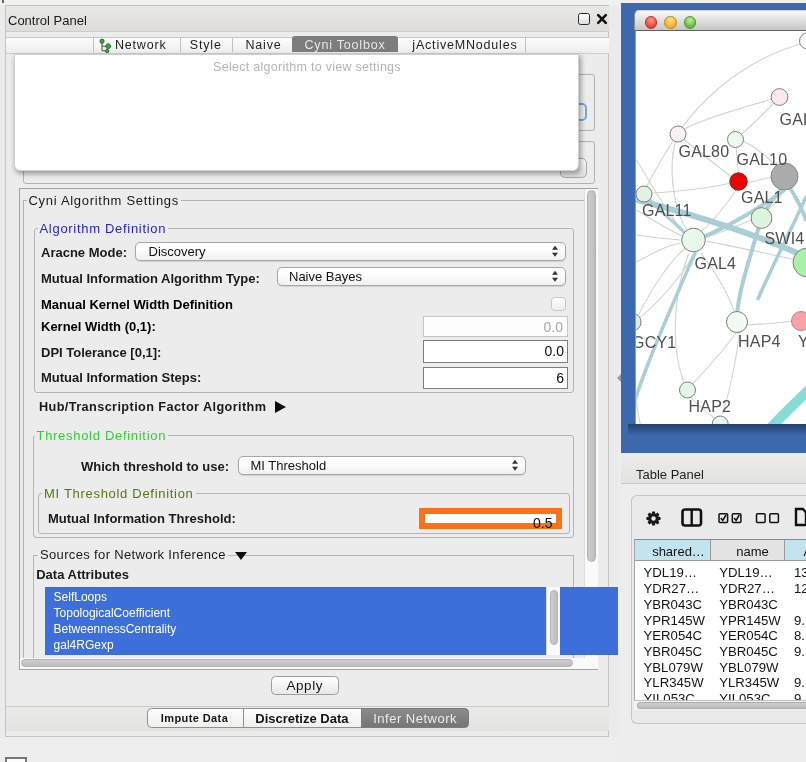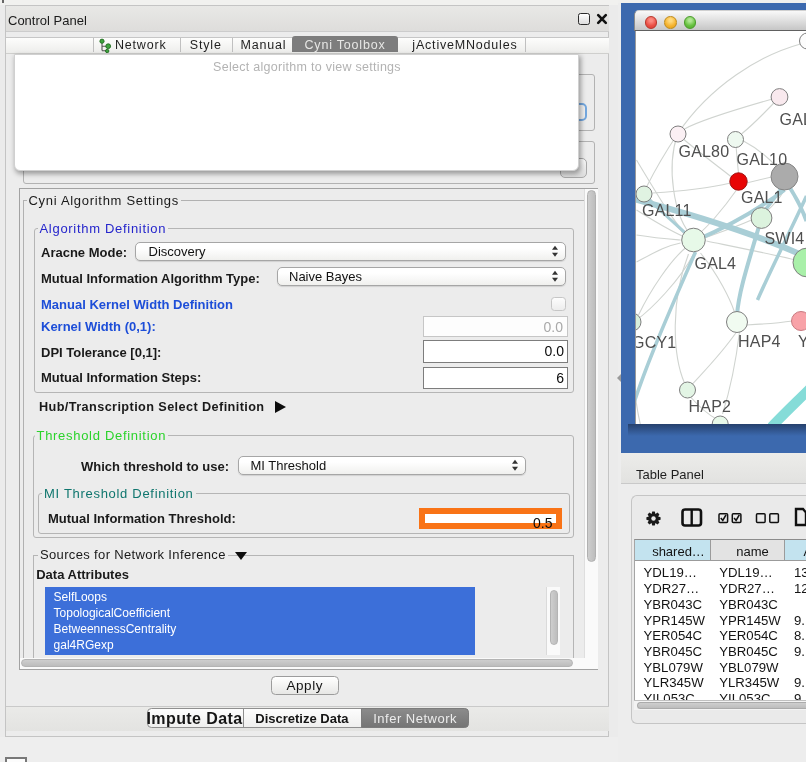"Manual" div.tabtxt { text: Manual -> Naive }
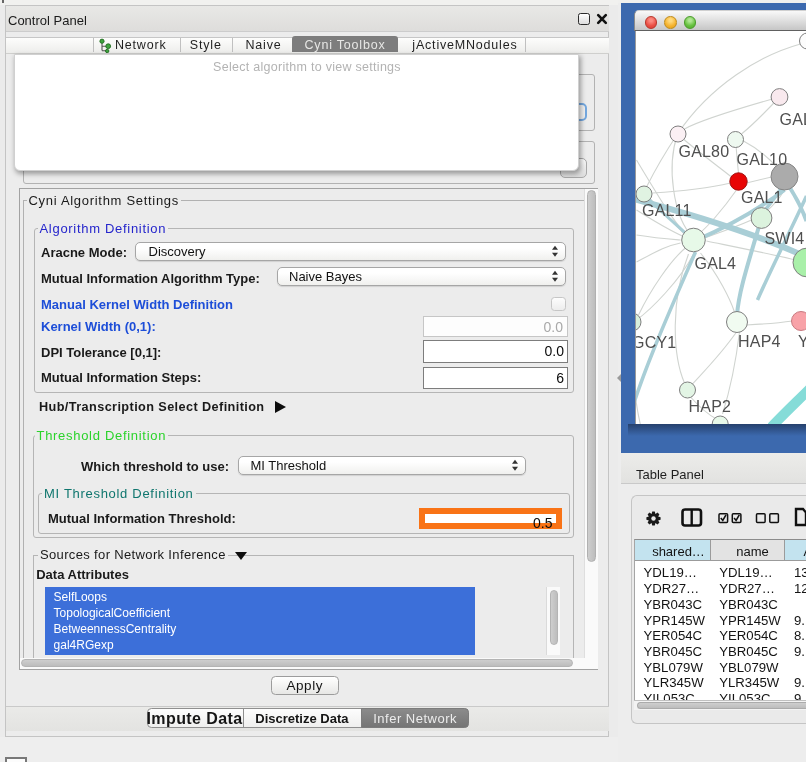"Manual Kernel Width Definition" .dis { color: #1d4ed8 -> #000000 }
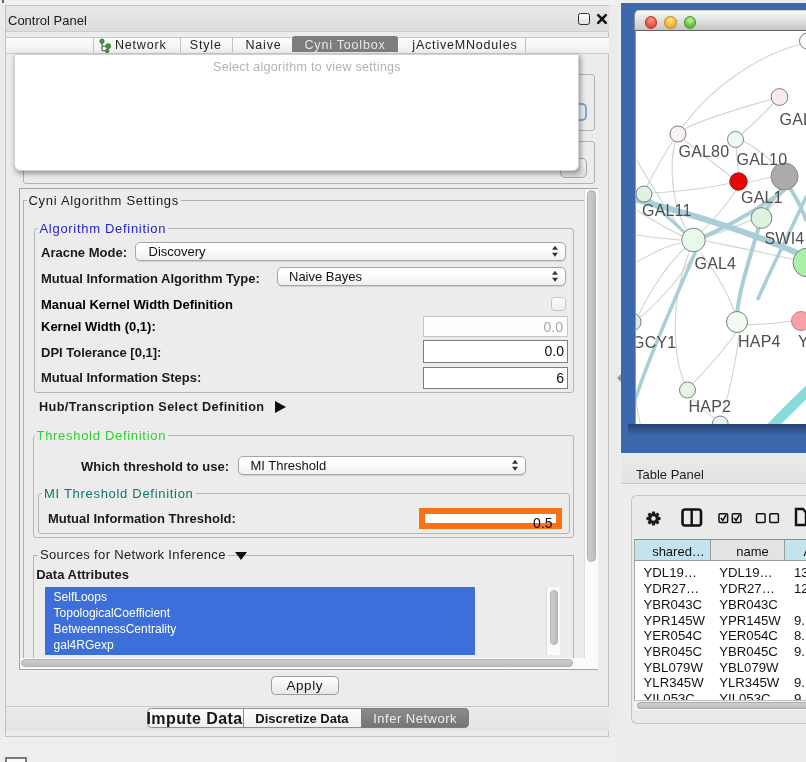"Hub/Transcription Select Definition" div.lbl { text: Select Definition -> Factor Algorithm }
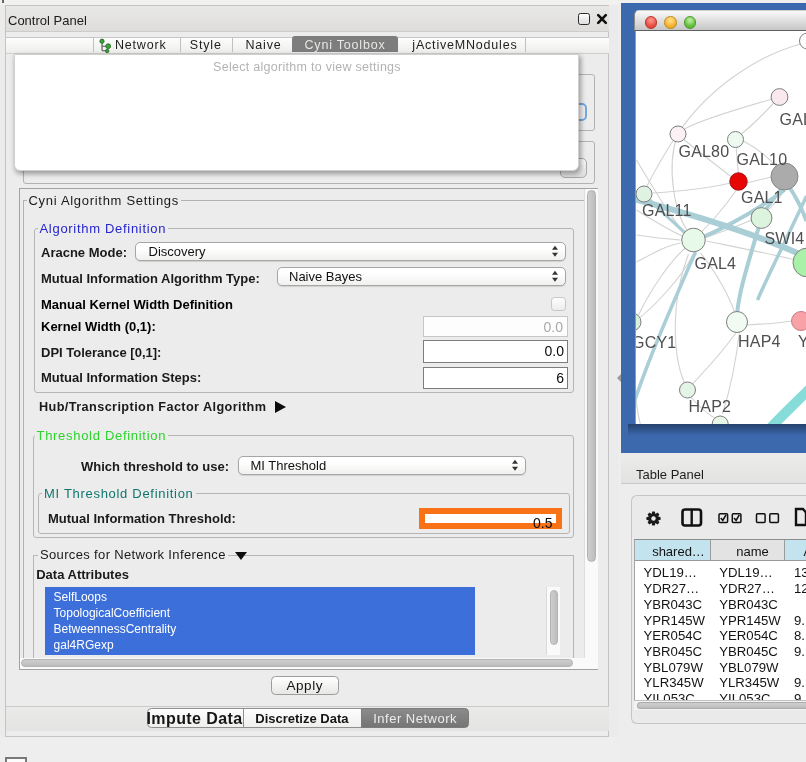"MI Threshold Definition" div.gt { color: #0f766e -> #4d7c0f }
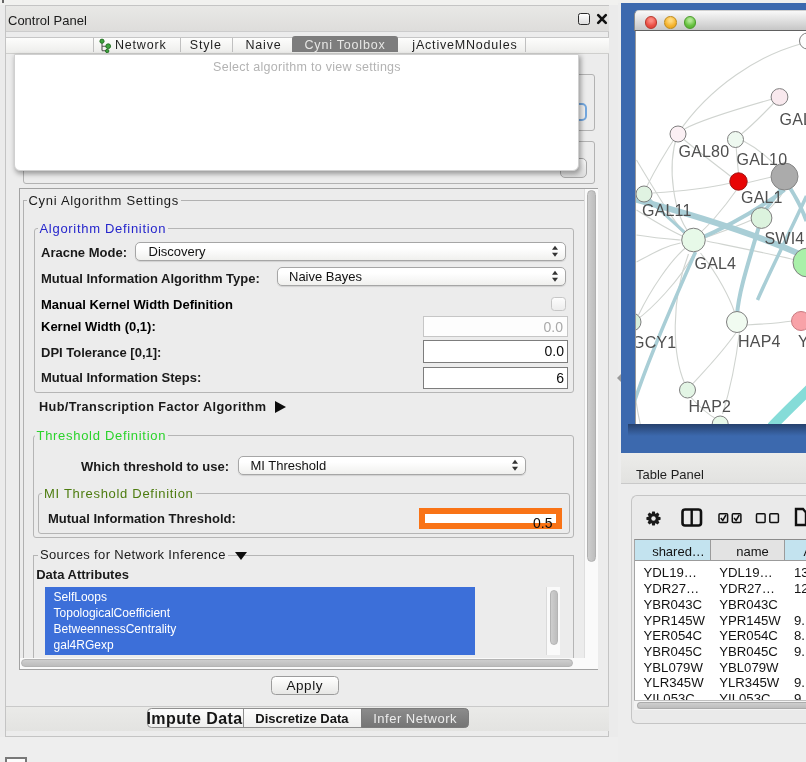"SelfLoops" div.abs { width: 430px -> 573px }
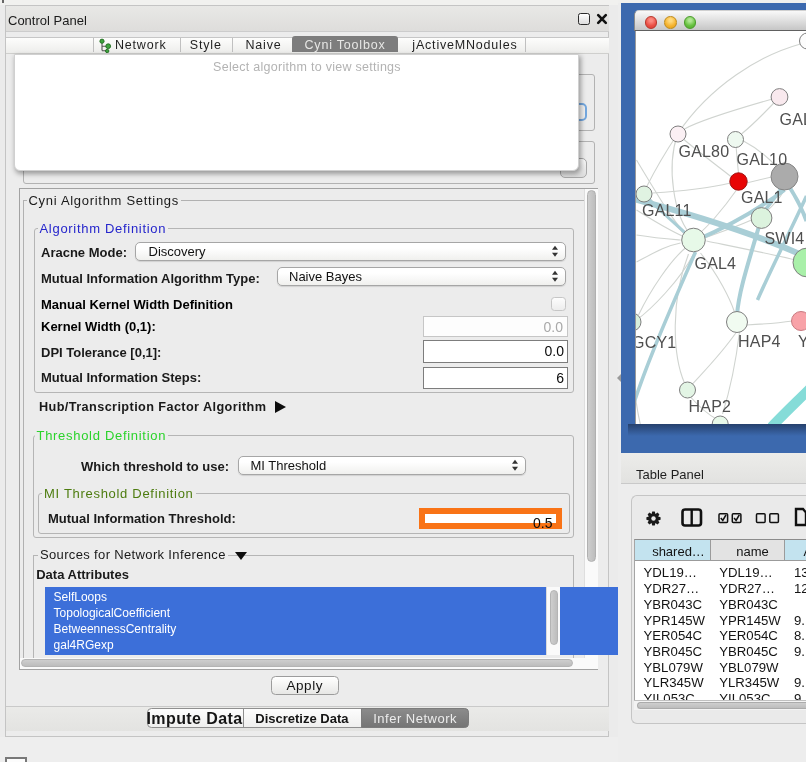"Impute Data" div.abs { font-size: 16px -> 11px }
